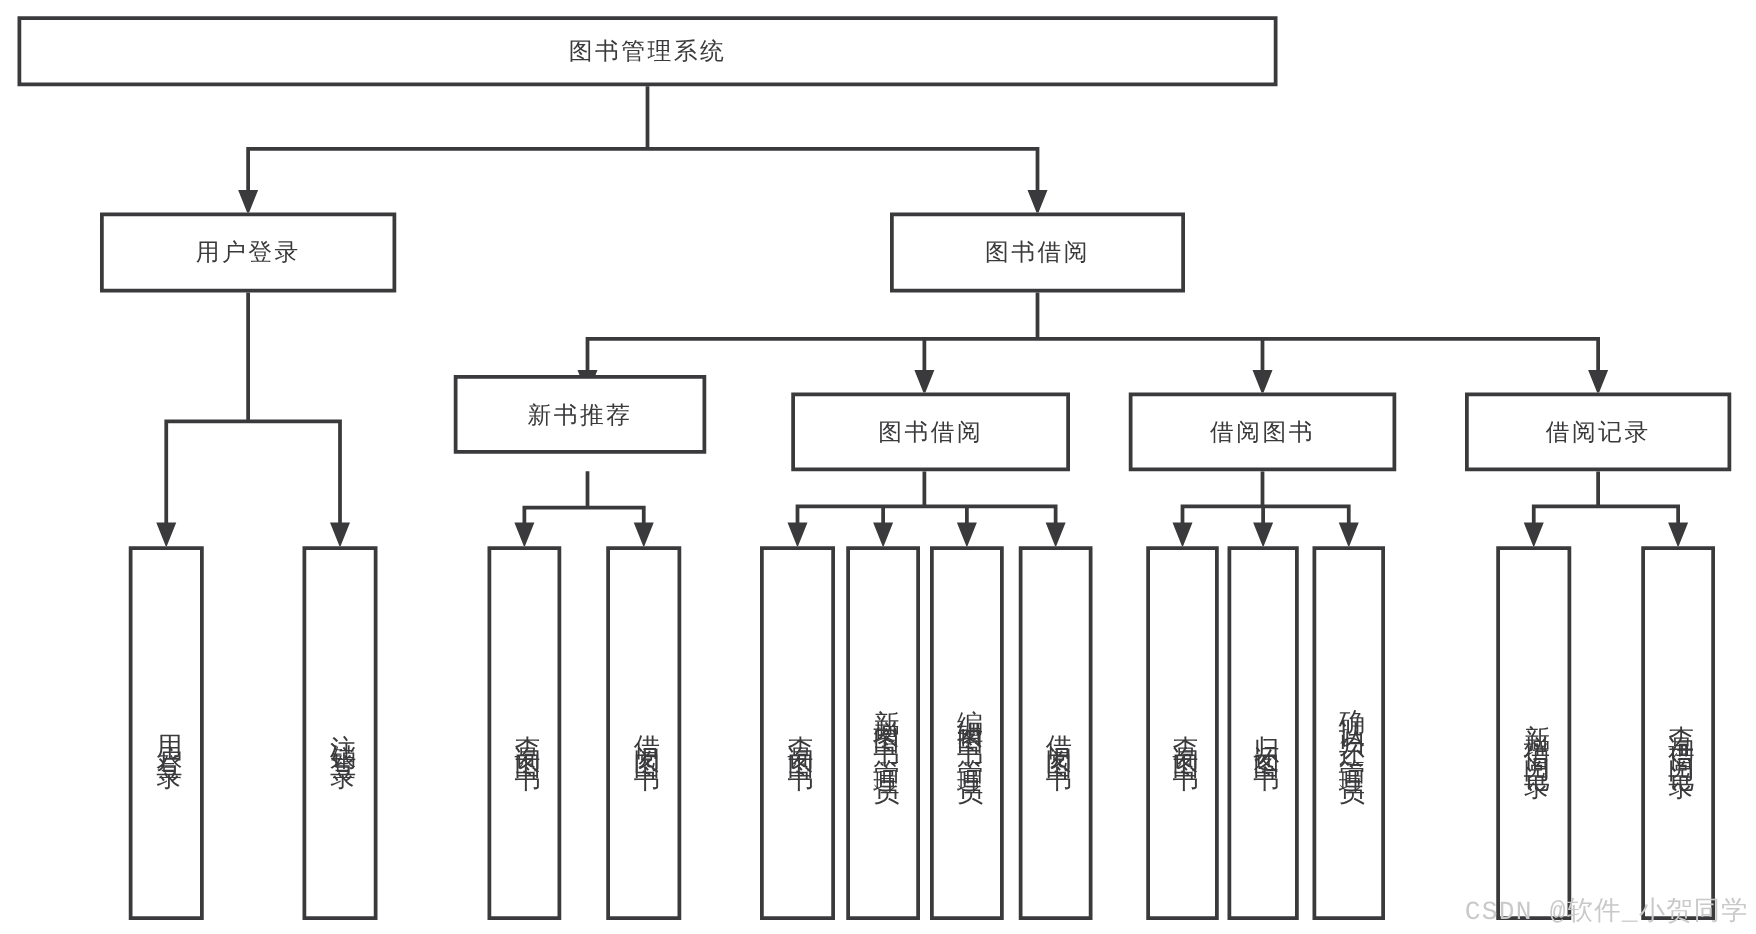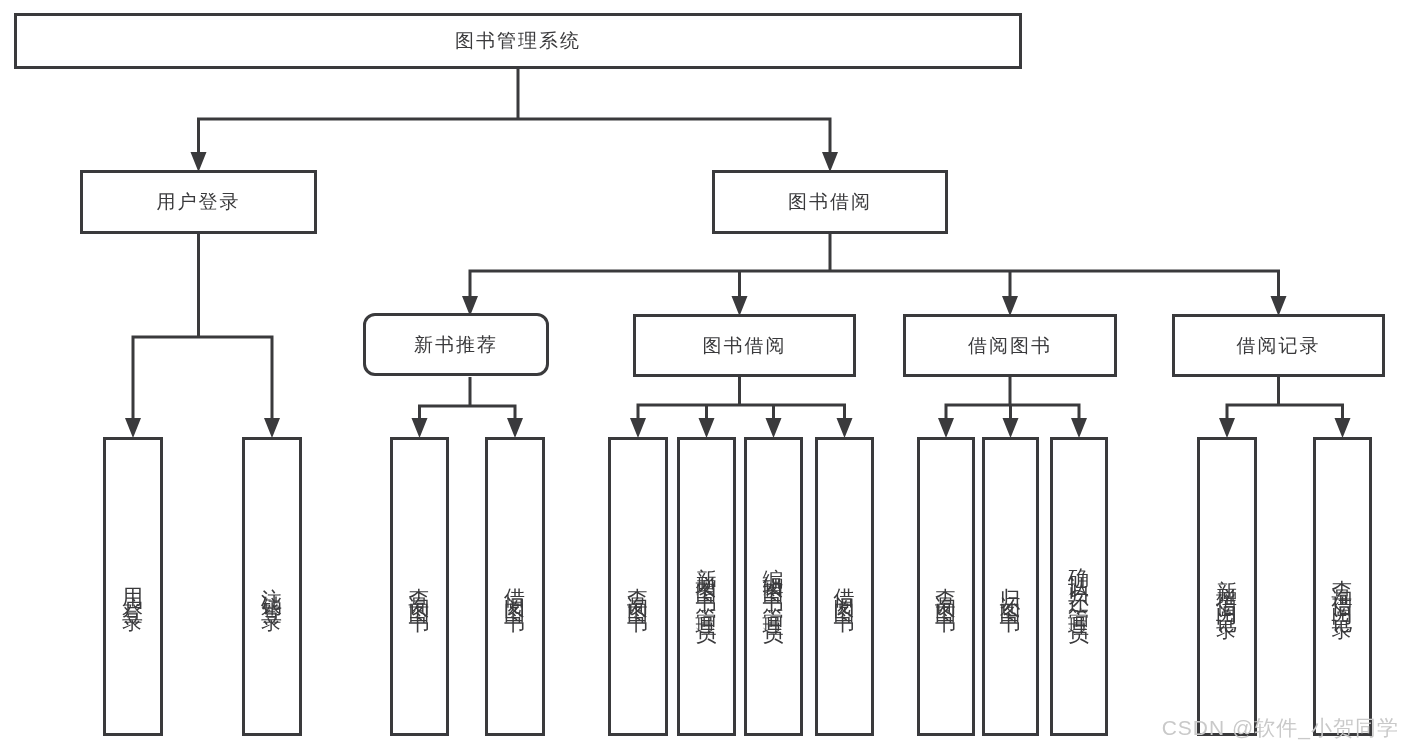"图书管理系统" .canvas { font-family: Liberation Sans, sans-serif -> Liberation Mono, monospace }
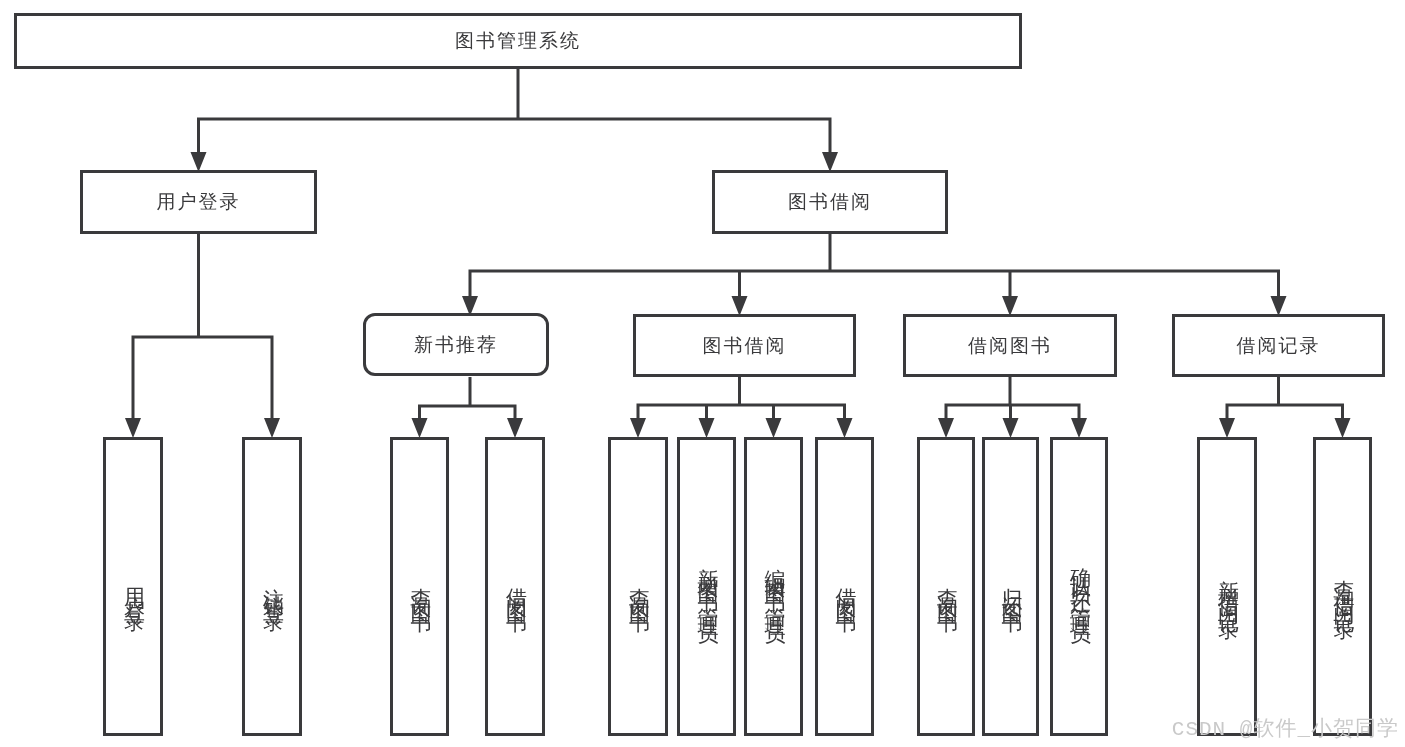"新书推荐" div.box { border-radius: 12px -> none; top: 313px -> 300px; width: 186px -> 202px }
